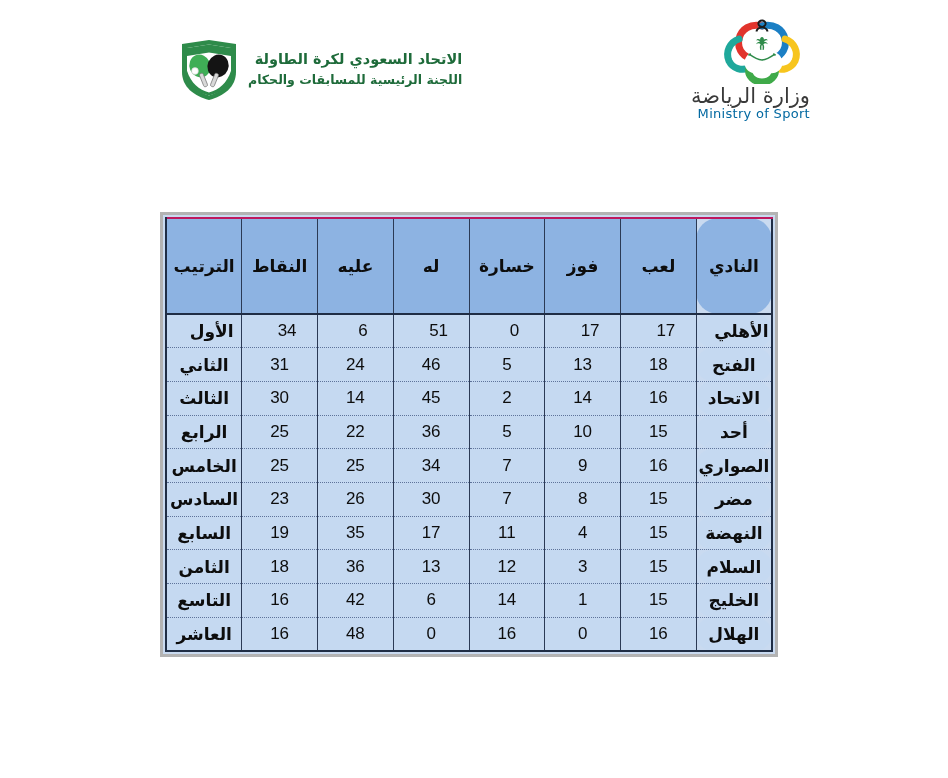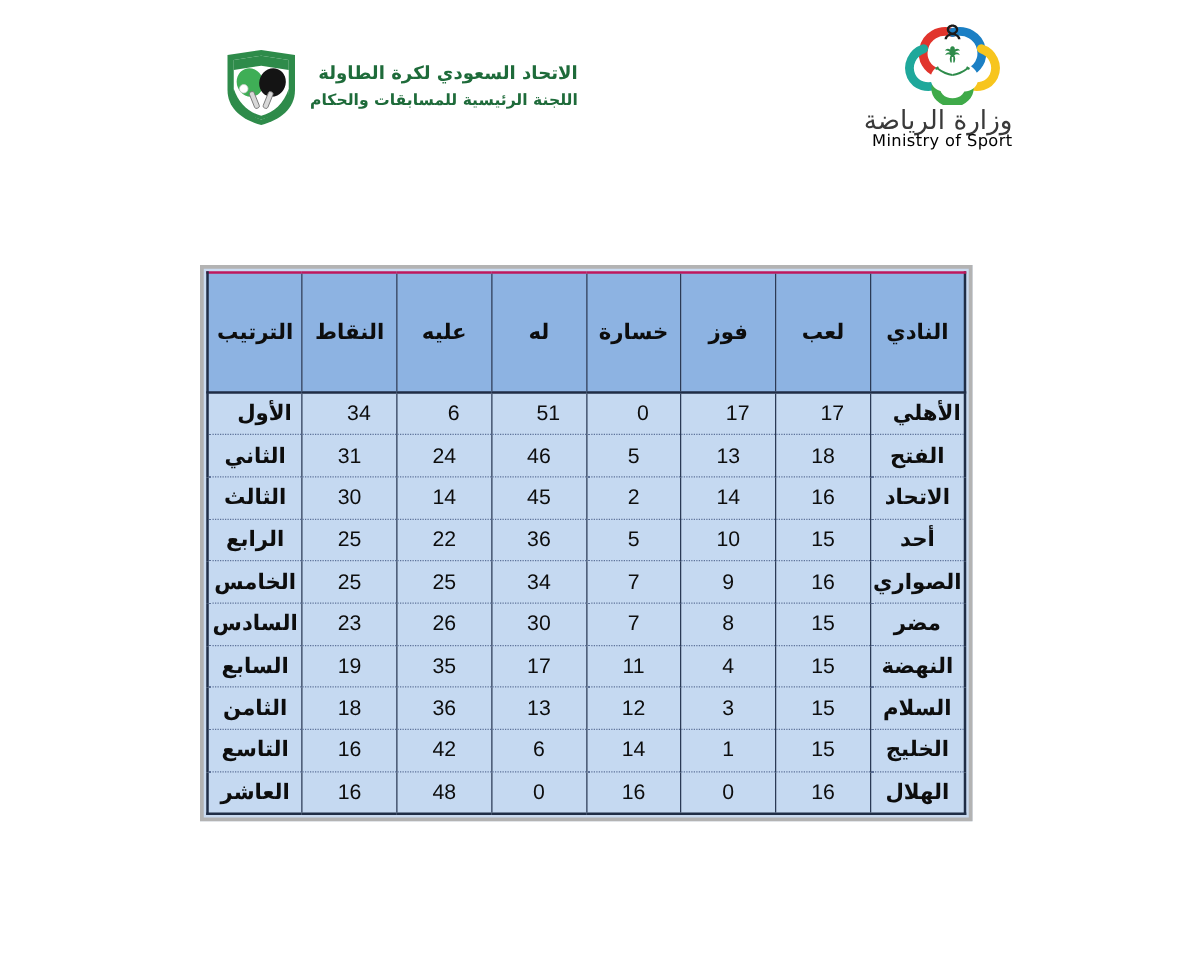"Ministry of Sport" .min-en { color: #000000 -> #0369a1 }
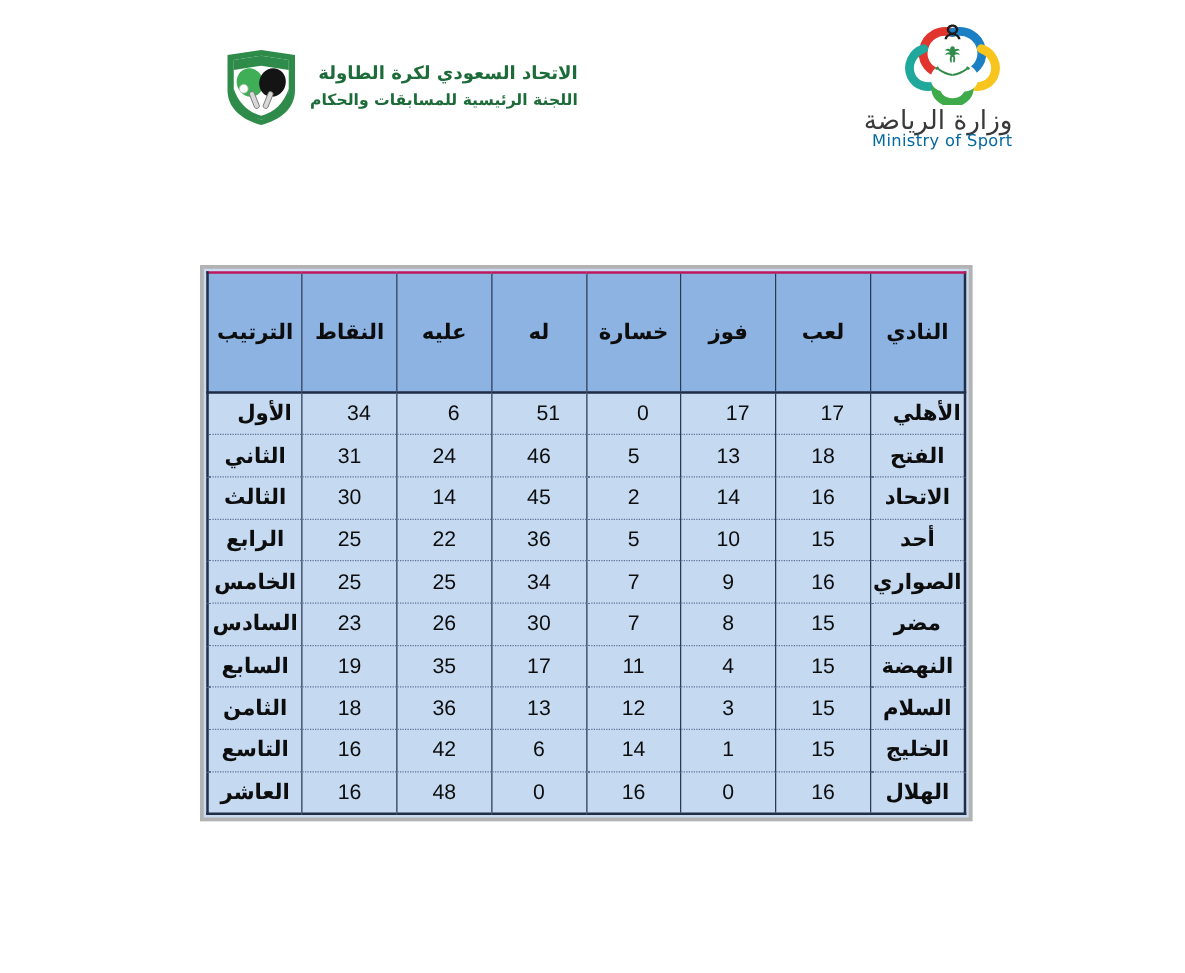"النادي" td.club, th.club { border-radius: none -> 22px }
